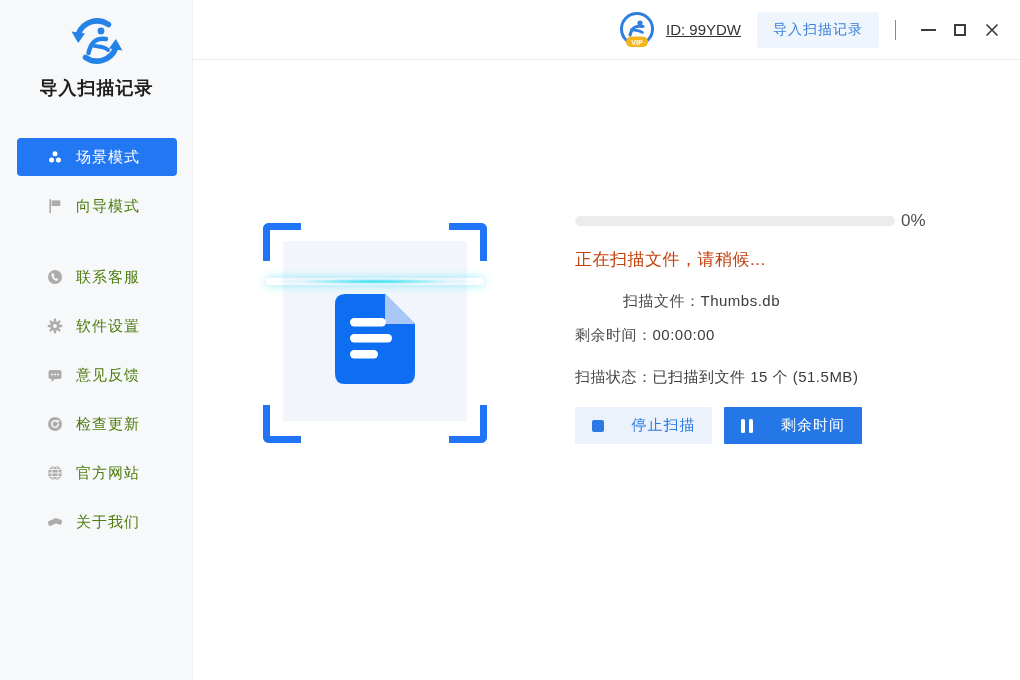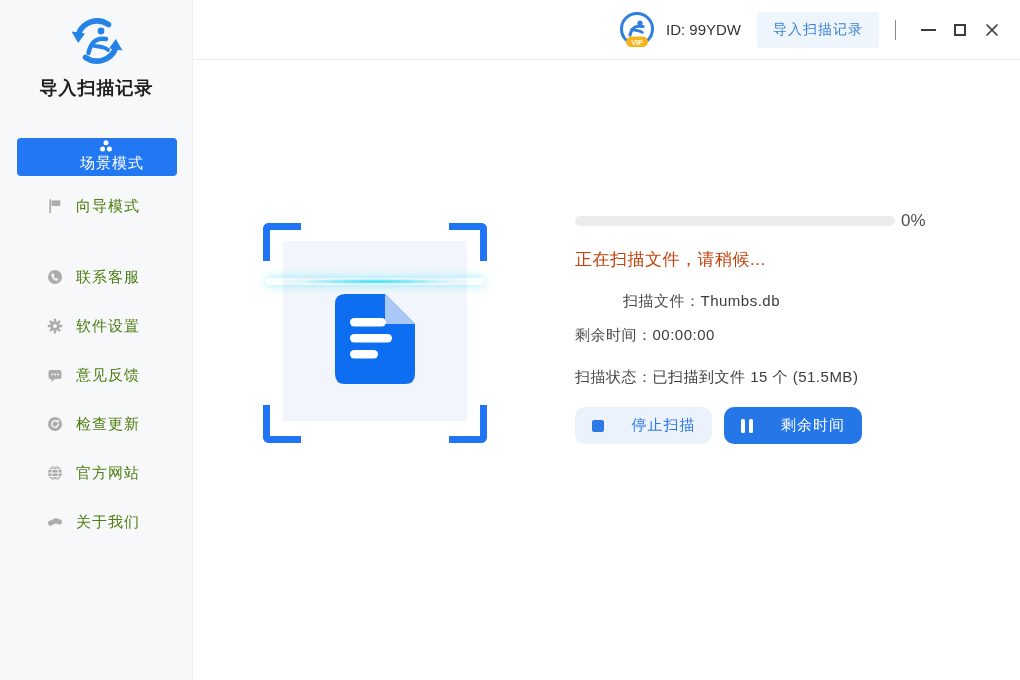"ID: 99YDW" .user-id { text-decoration: none -> underline }
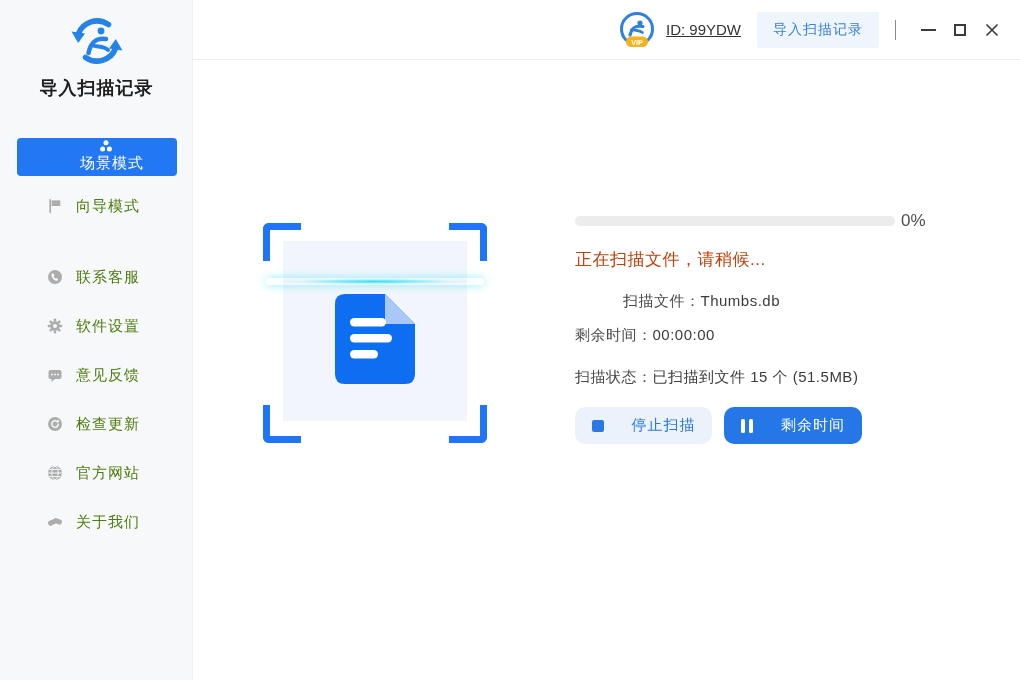"场景模式" .nav-item.active { flex-direction: column -> none }
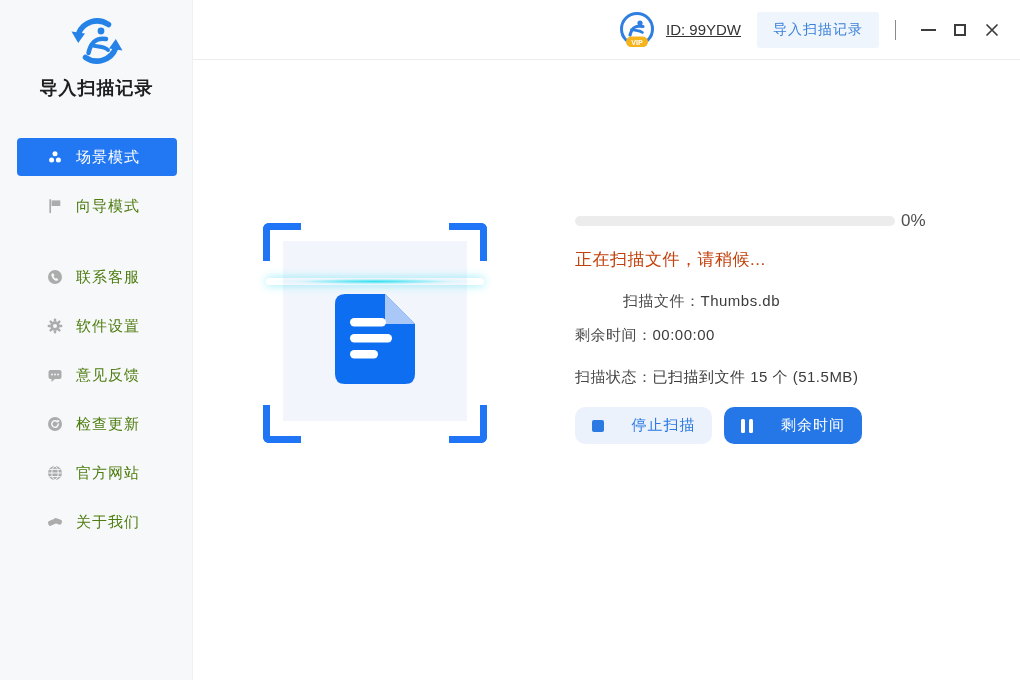"停止扫描" .action-btn { border-radius: 10px -> 1px }
